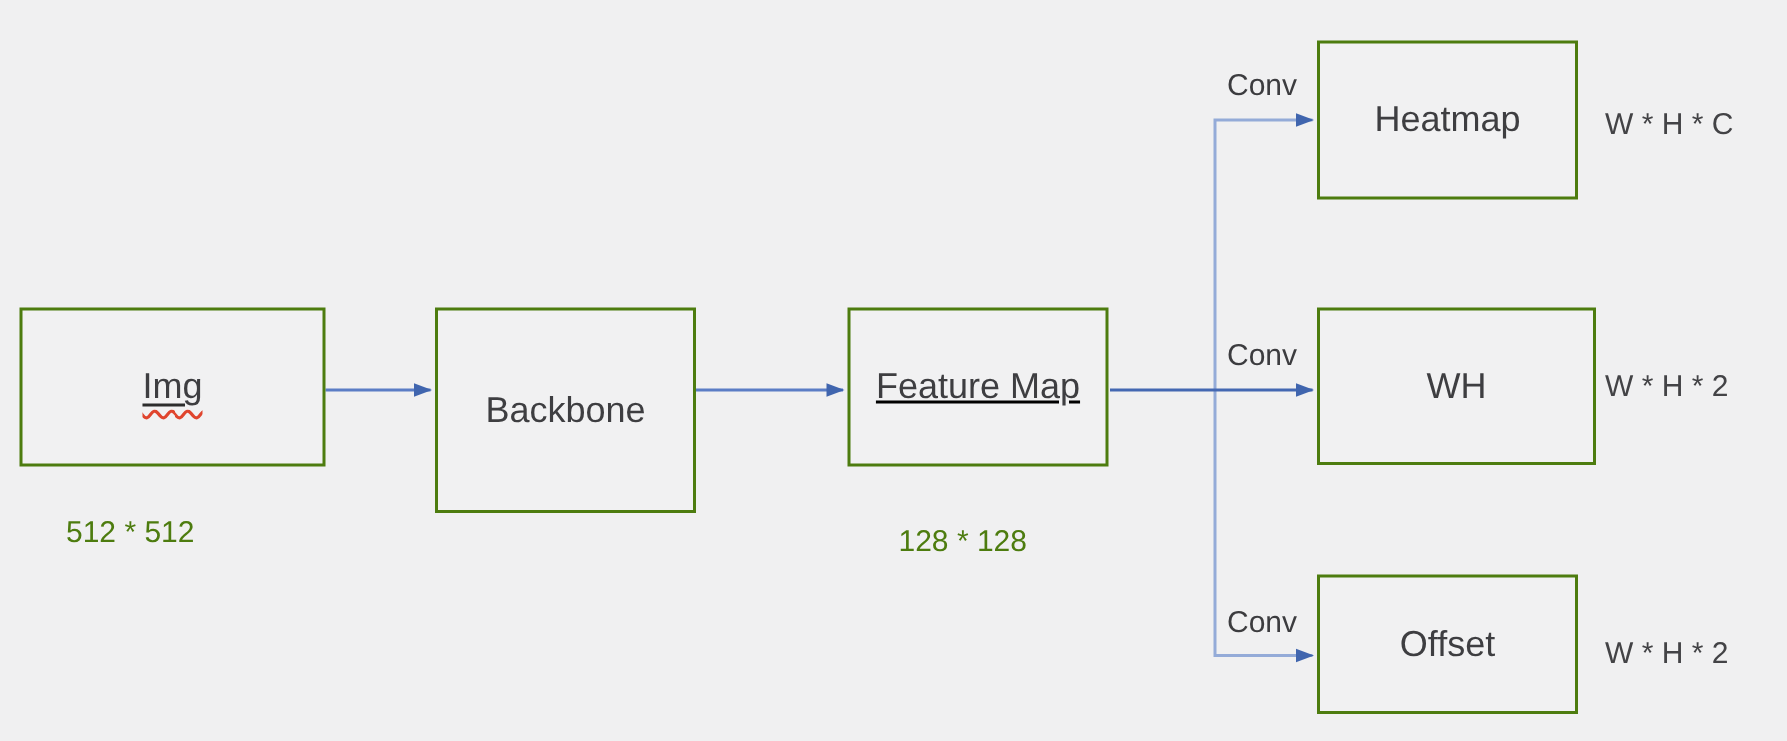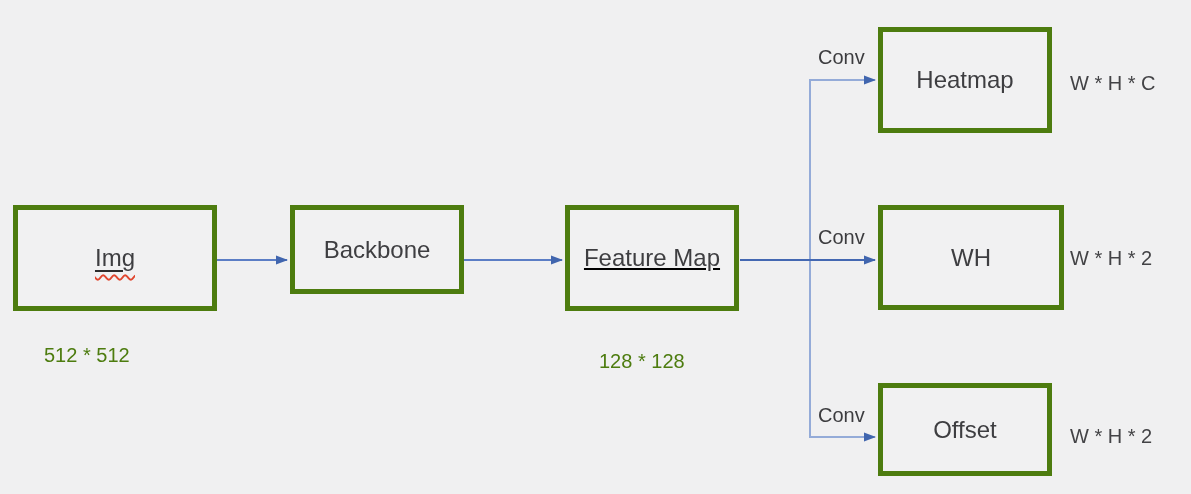"Heatmap" .node { border: 5px solid #4d7c0f -> 2px solid #4d7c0f }
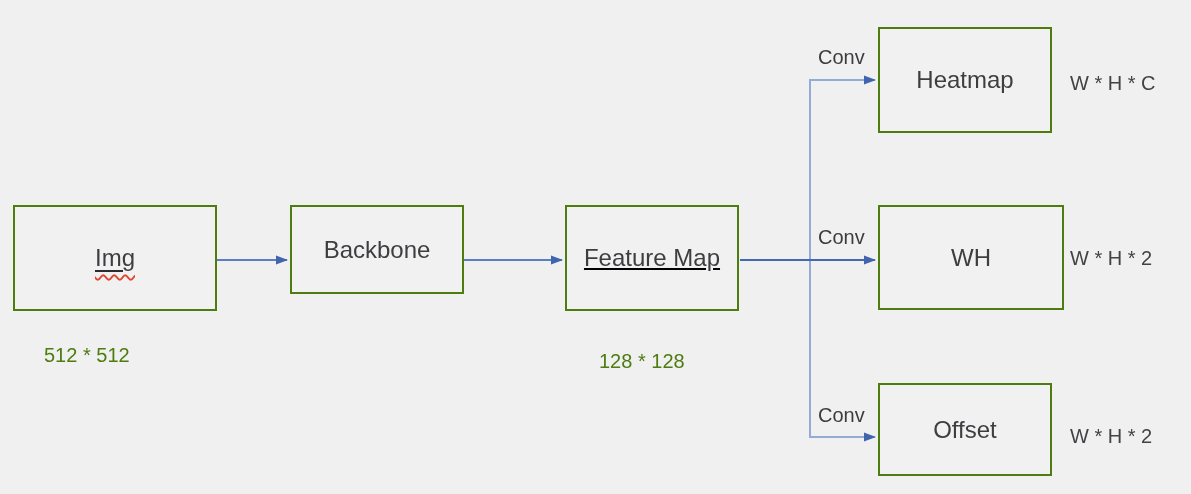"Backbone" div.node { height: 89px -> 137px }
